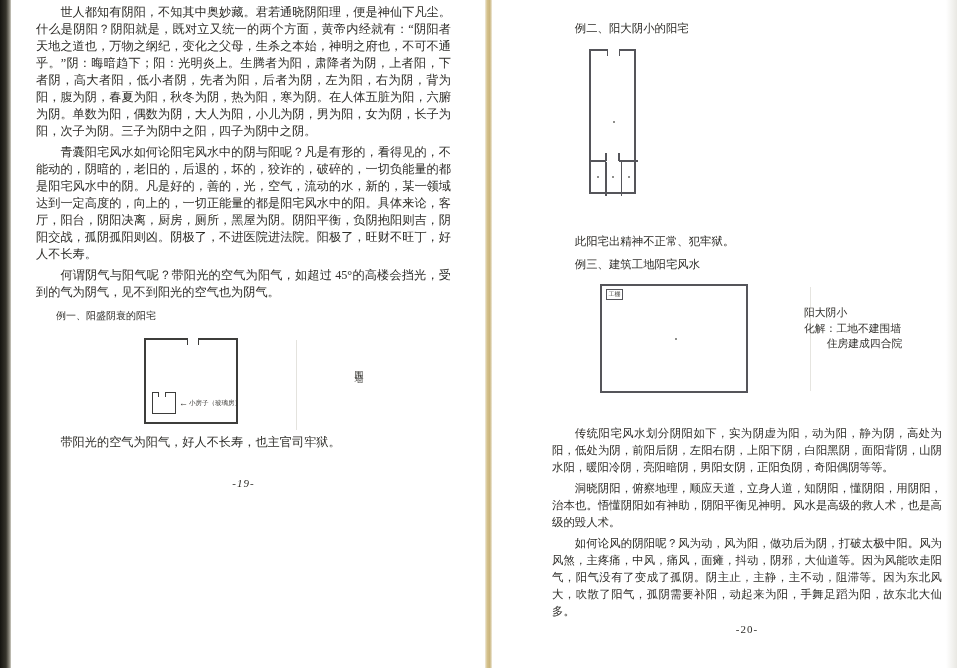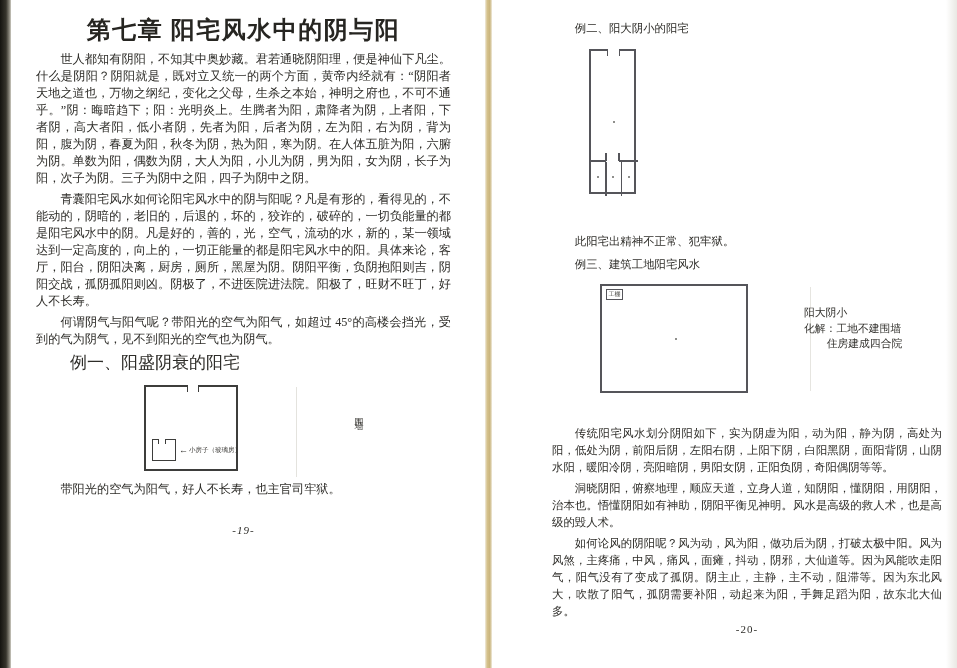"第七章 阳宅风水中的阴与阳" div.title { html: <div>第七章 阳宅风水中的阴与阳</div> -> none }
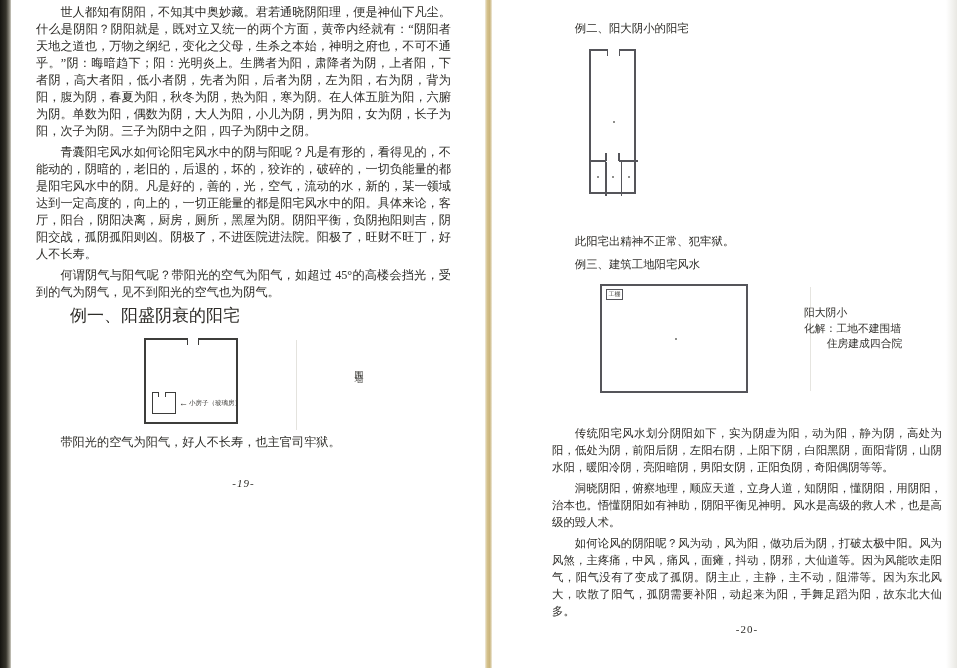"例一、阳盛阴衰的阳宅" .heading { font-size: 17px -> 10px }
